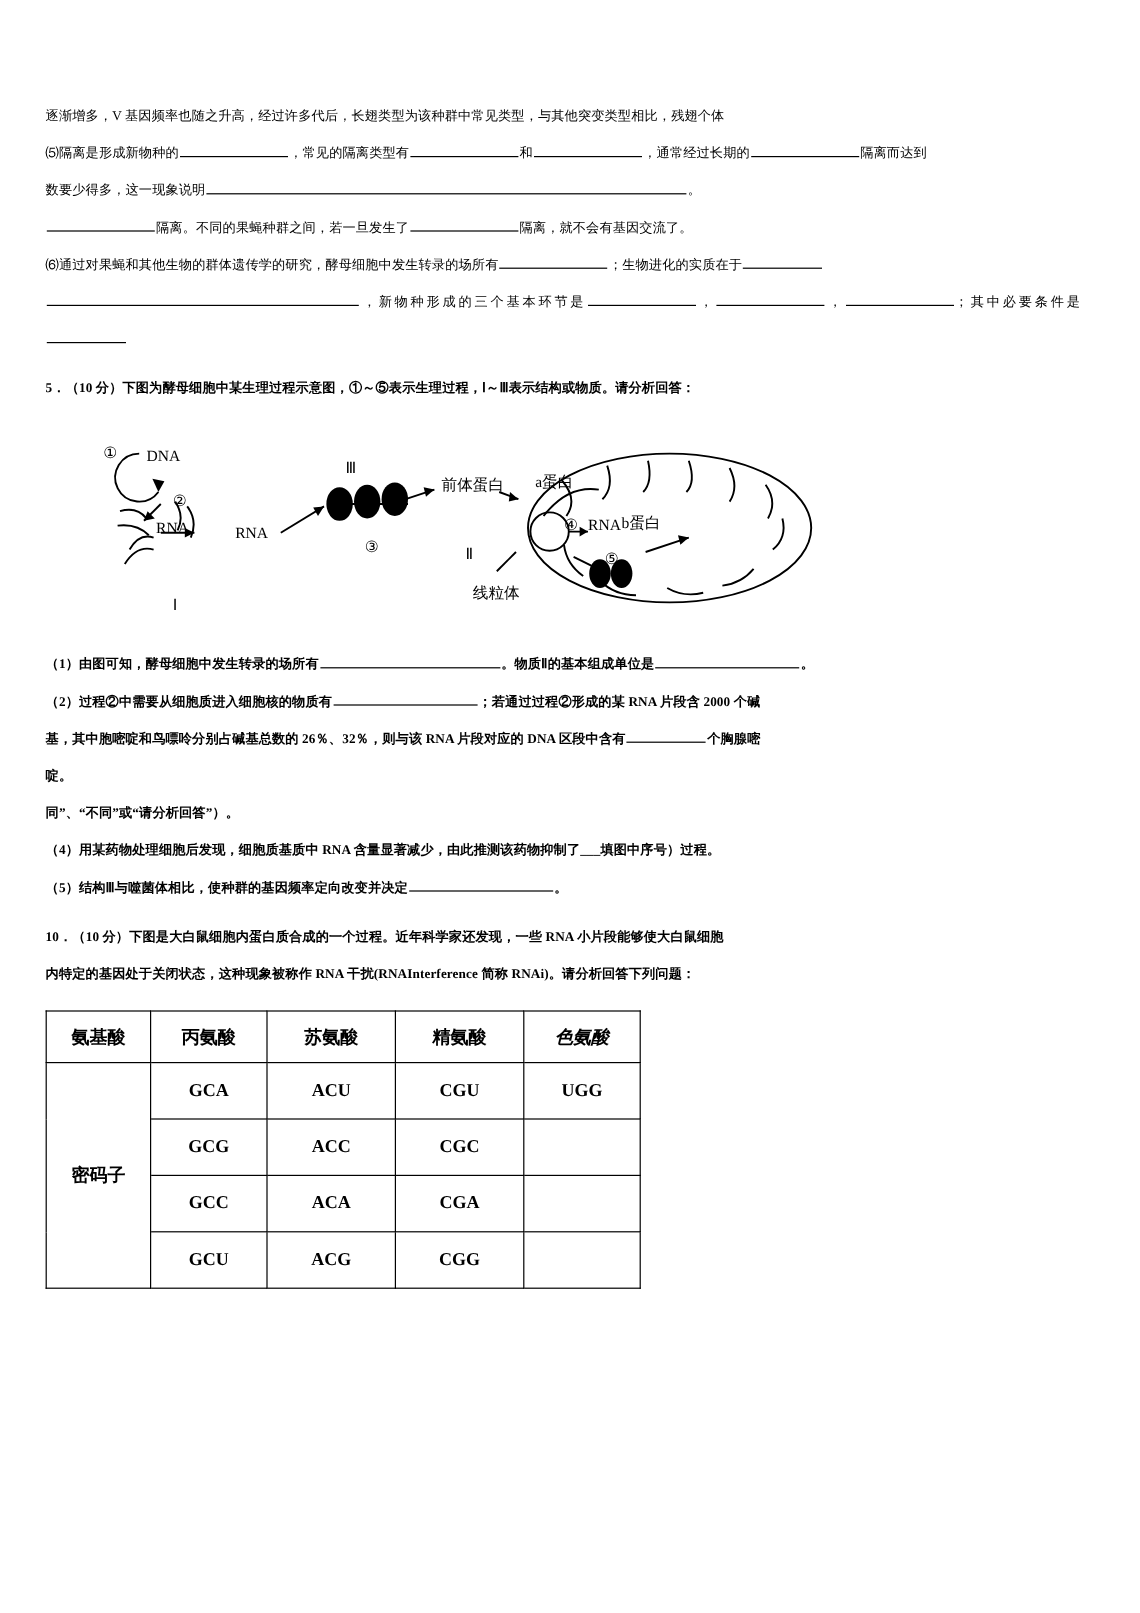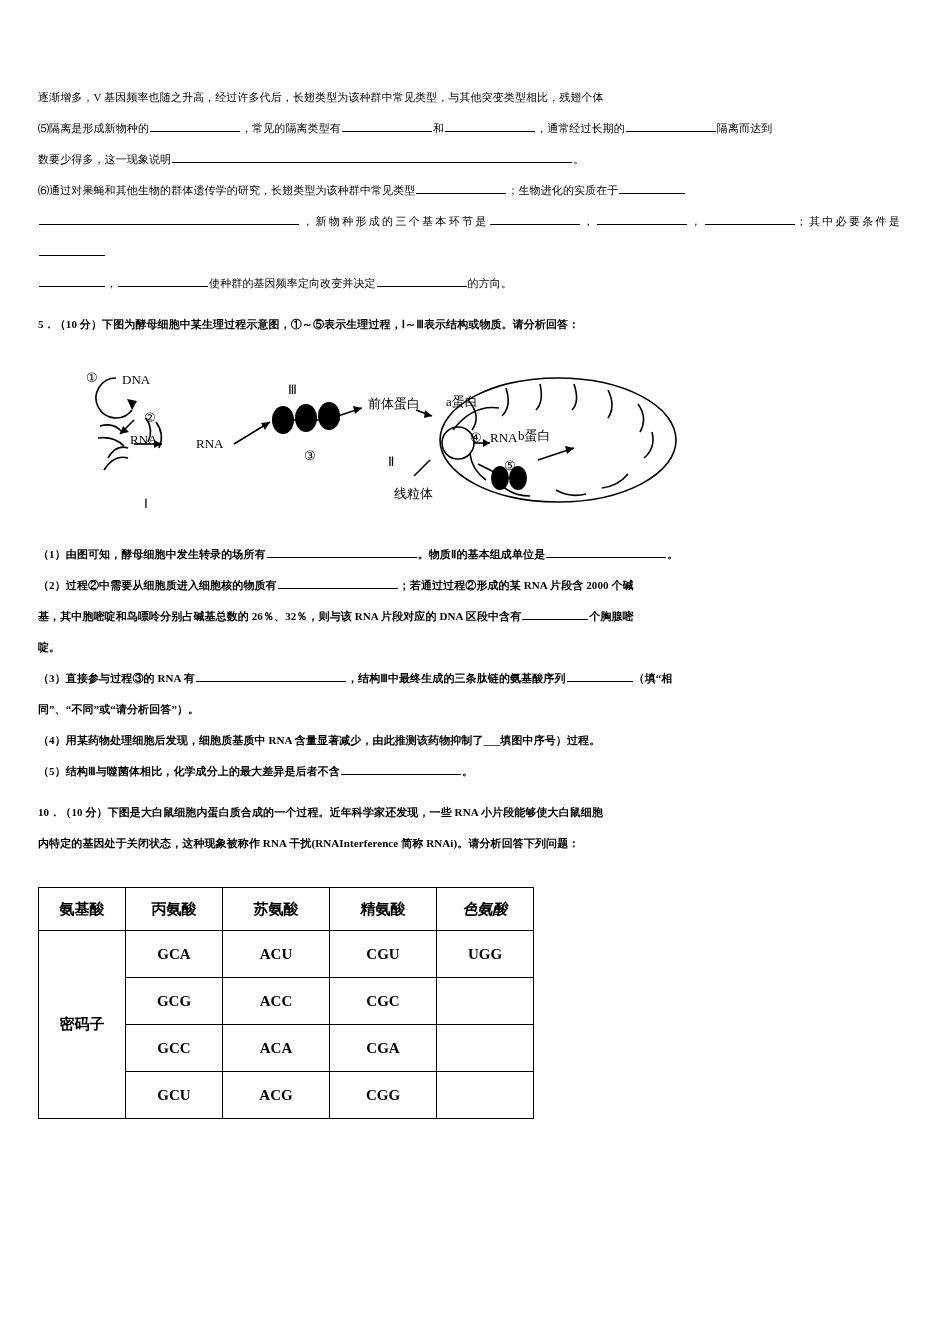"隔离。不同的果蝇种群之间，若一旦发生了 隔离，就不会有基因交流了。" p { html: none -> <p> <span></span><span>隔离。不同的果蝇种群之间，若一旦发生了</span><span></span><span>隔离，就不会有基因交流了。</span> </p> }
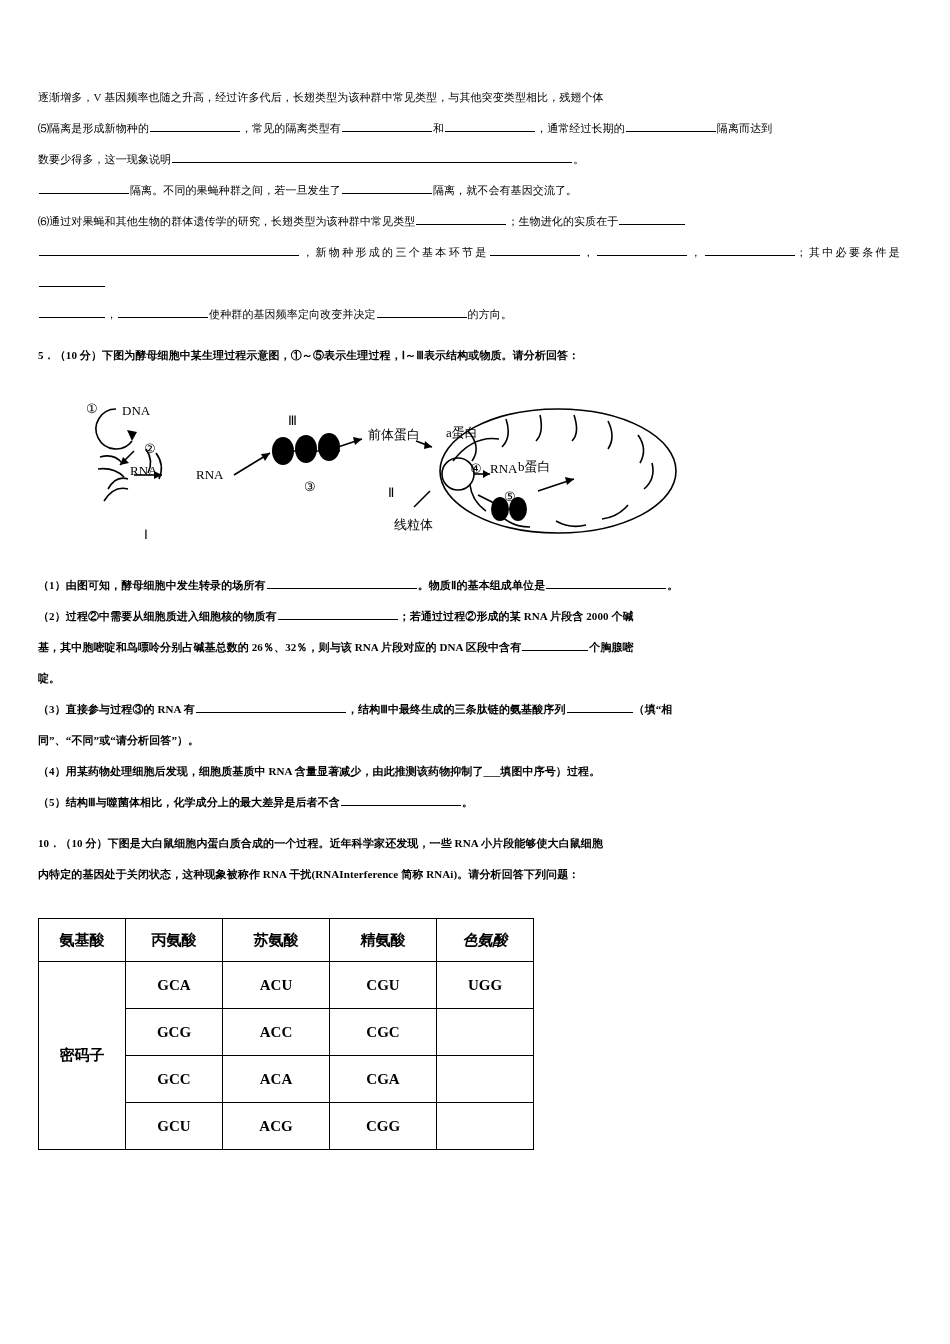"通过对果蝇和其他生物的群体遗传学的研究，长翅类型为该种群中常见类型" span { text: 长翅类型为该种群中常见类型 -> 酵母细胞中发生转录的场所有 }
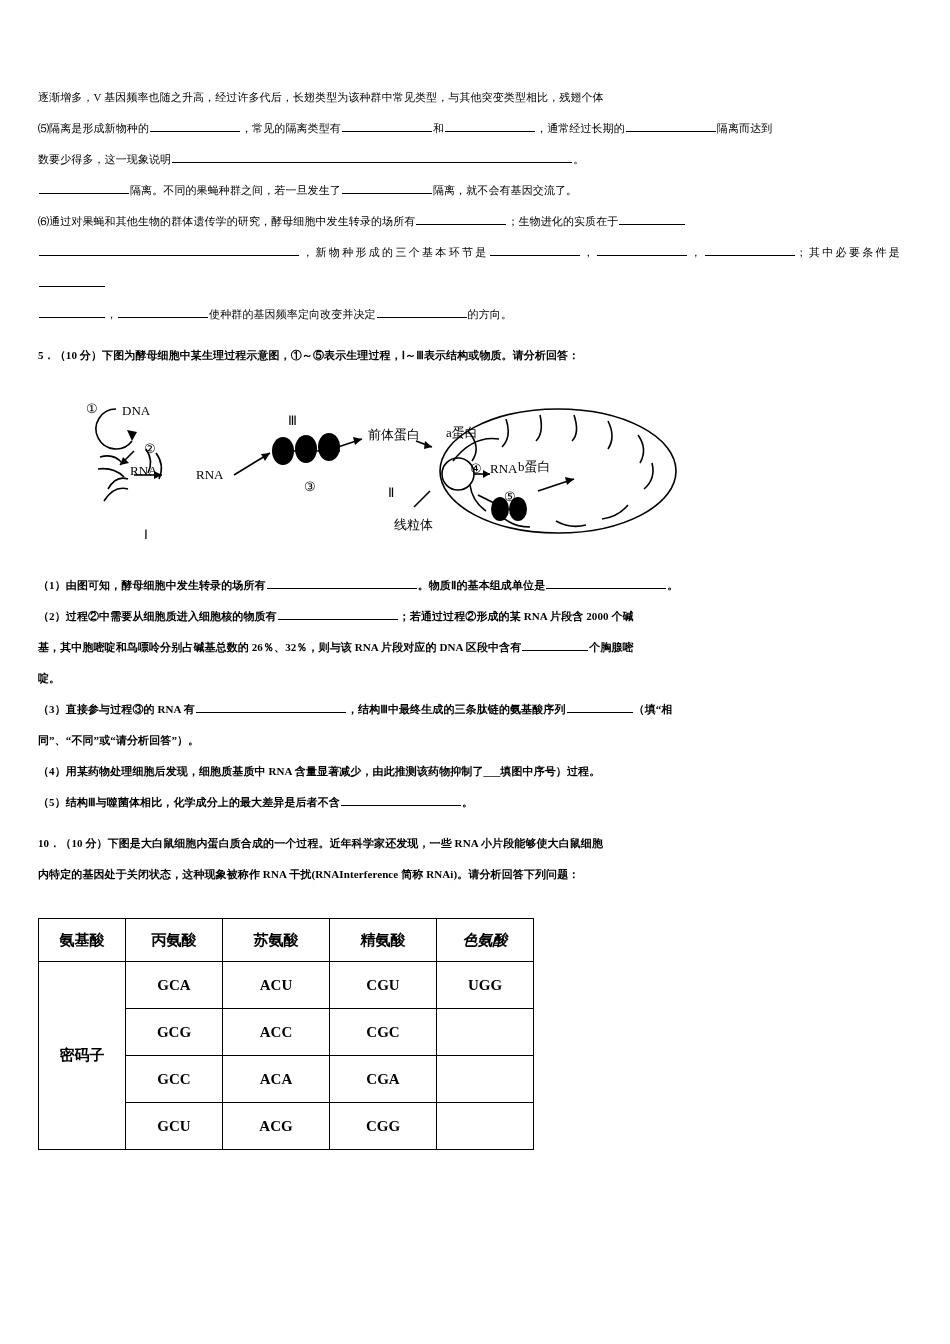"， 使种群的基因频率定向改变并决定 的方向。" p { html: <p> <span></span><span>，</span><span></span><span>使种群的基因频率定向改变并决定</span><span></span><span>的方向。</span> </p> -> none }
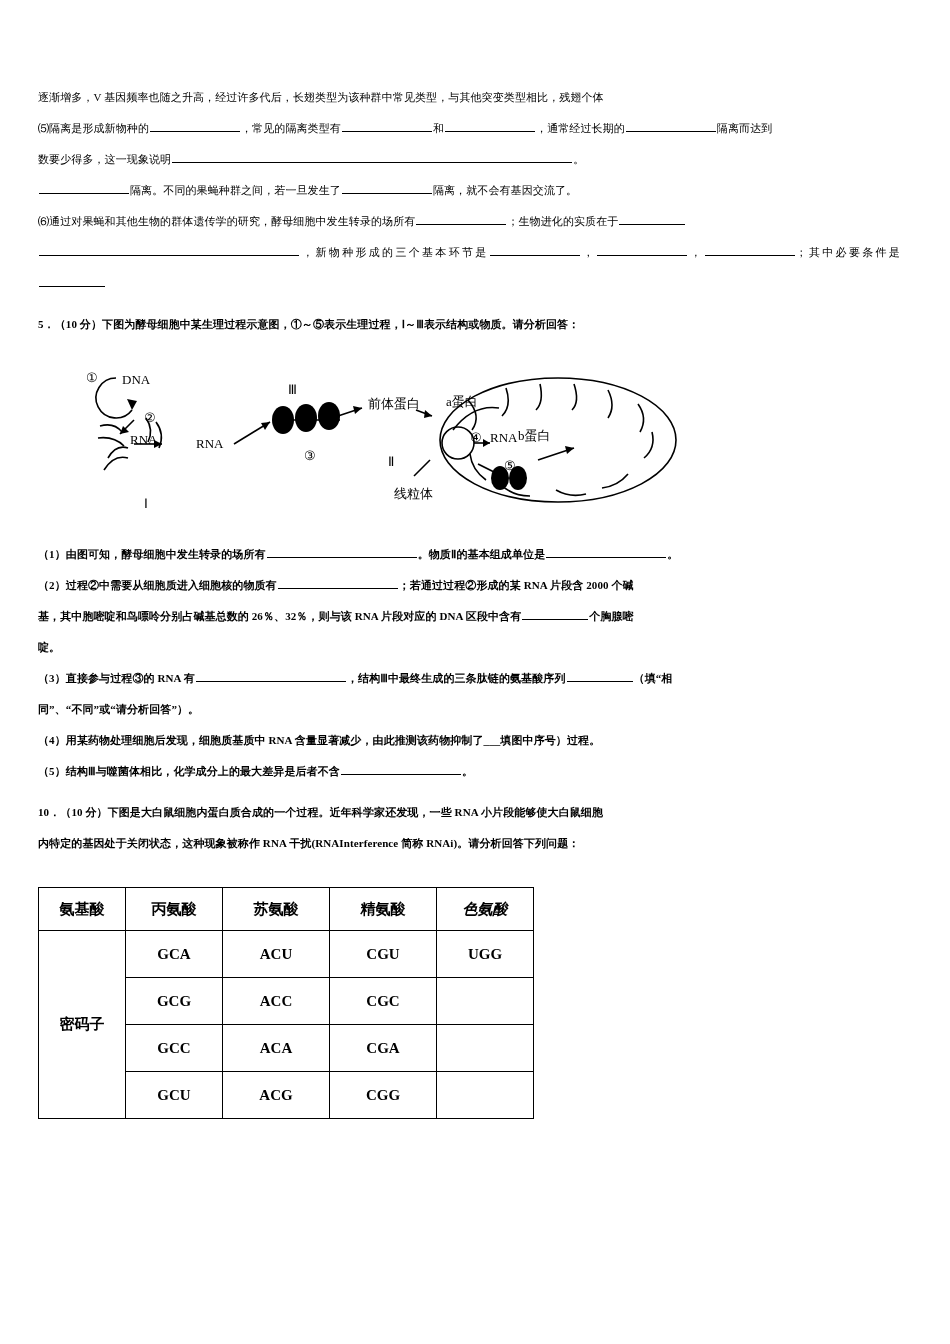"（3）直接参与过程③的 RNA 有 ，结构Ⅲ中最终生成的三条肽链的氨基酸序列" p.q-line { html: <p> <span>（3）</span><span>直接参与过程③的 RNA 有</span><span></span><span>，结构Ⅲ中最终生成的三条肽链的氨基酸序列</span><span></span><span>（填“相</span> </p> -> none }
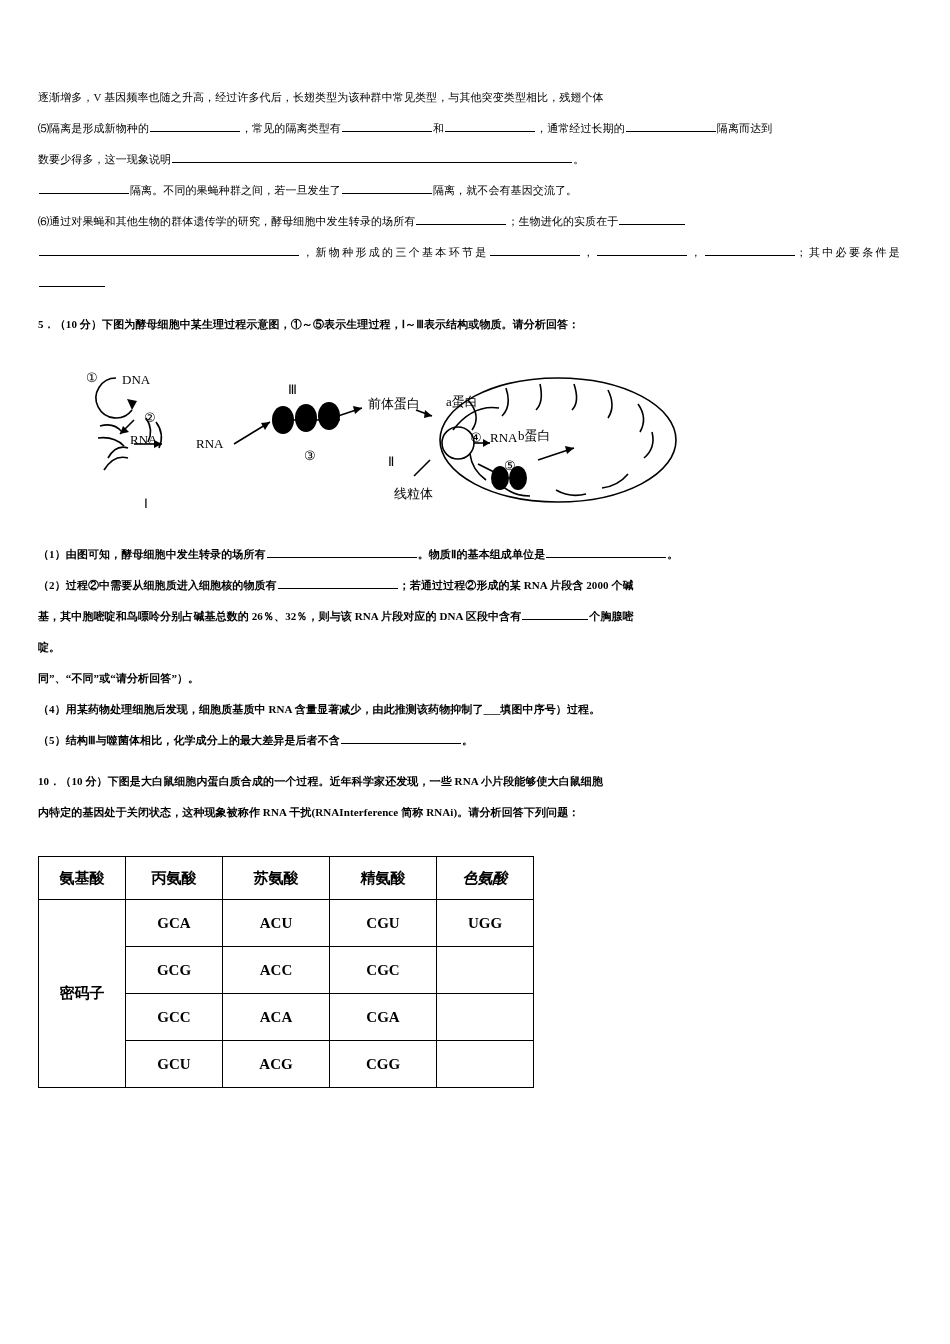"结构Ⅲ与噬菌体相比，化学成分上的最大差异是后者不含" span { text: 化学成分上的最大差异是后者不含 -> 使种群的基因频率定向改变并决定 }
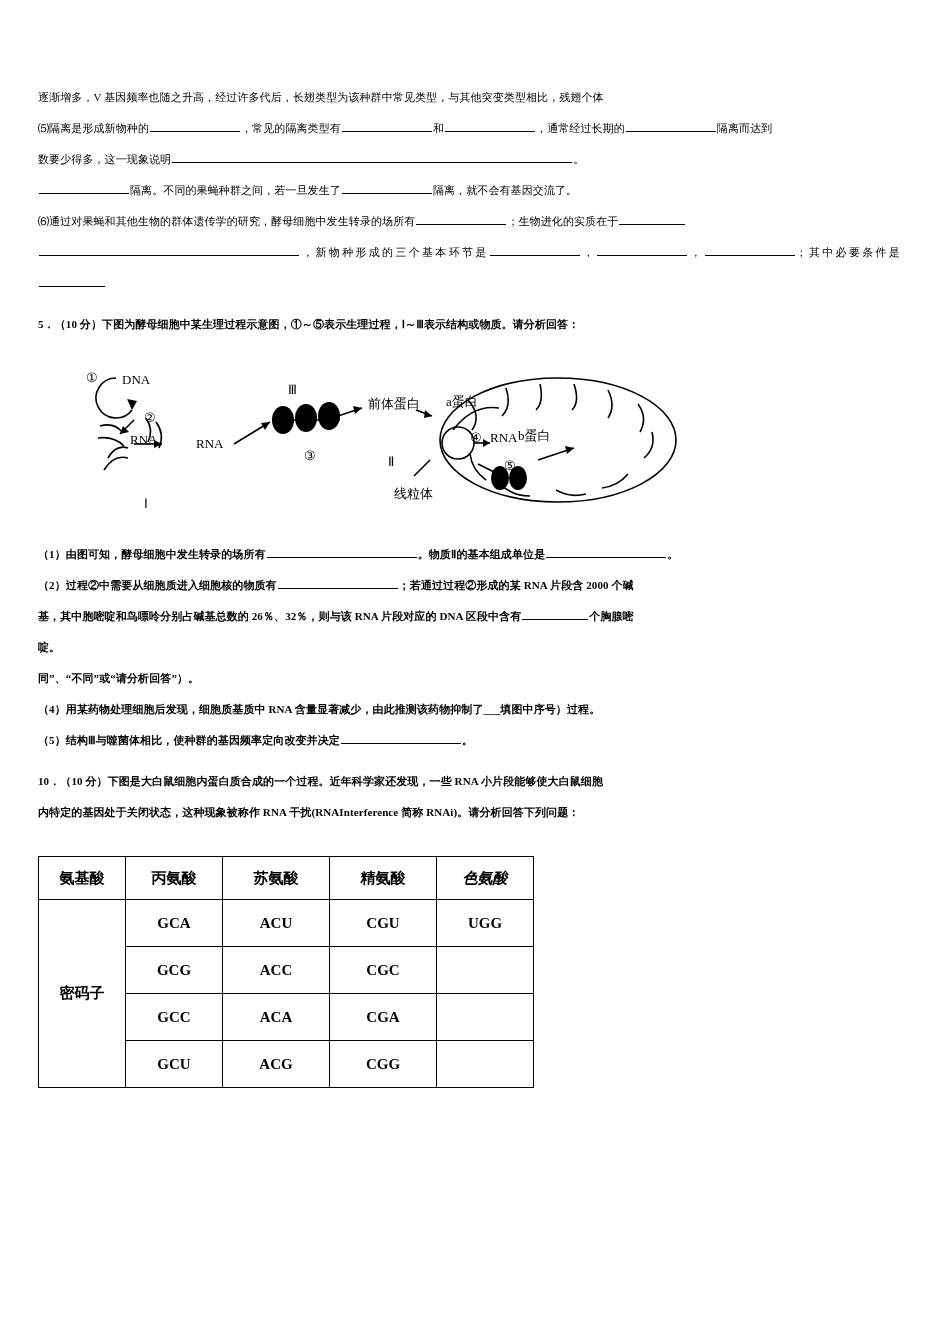"氨基酸" table.codon { margin-top: 28px -> 14px }
